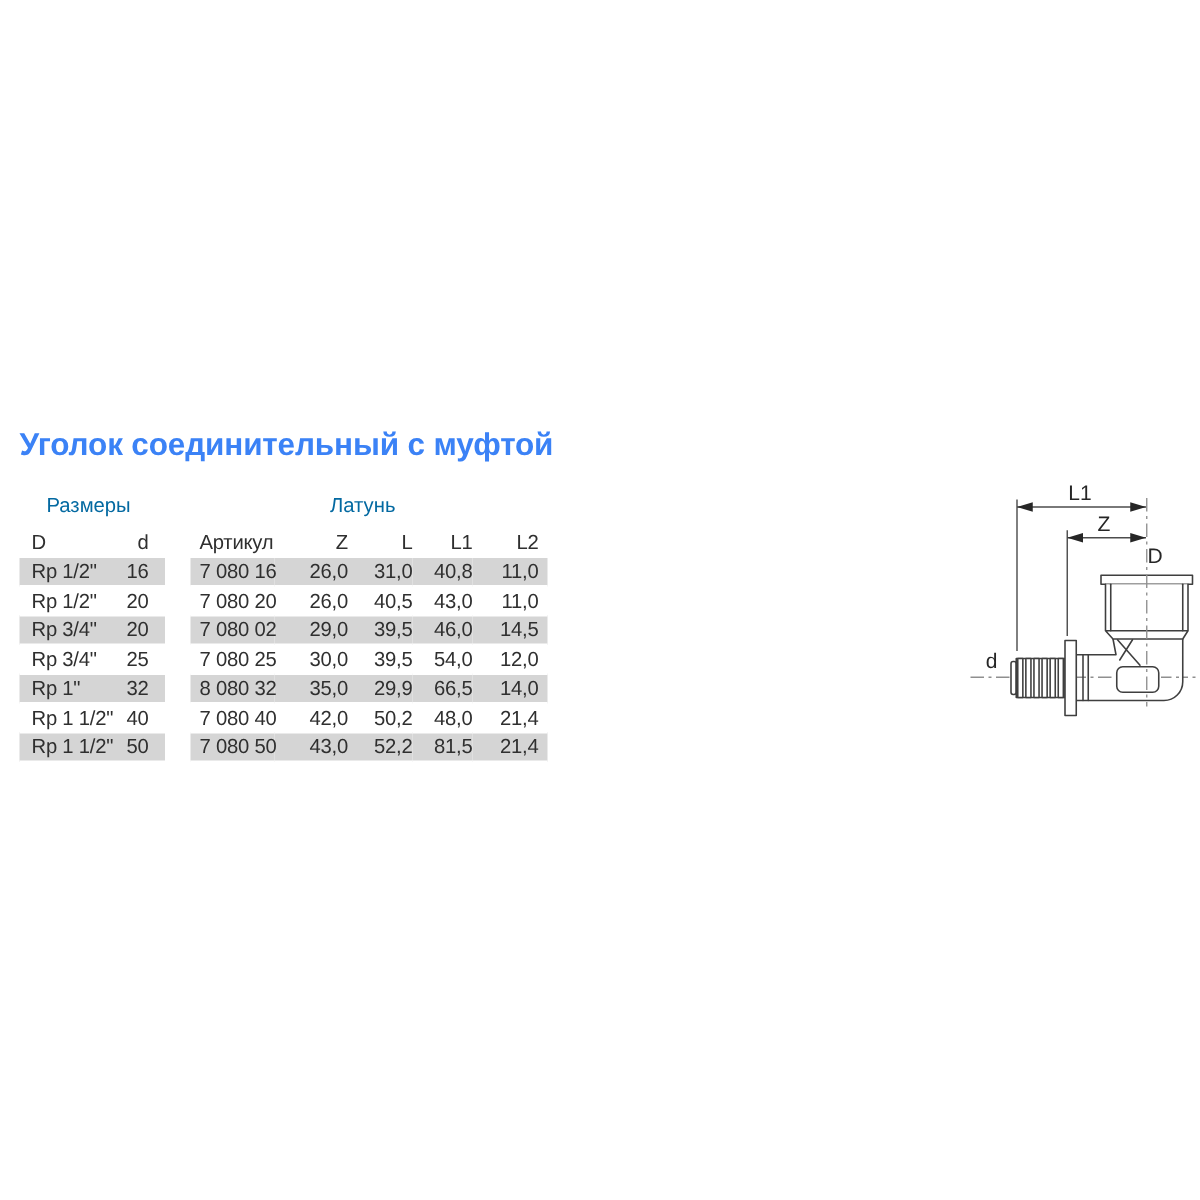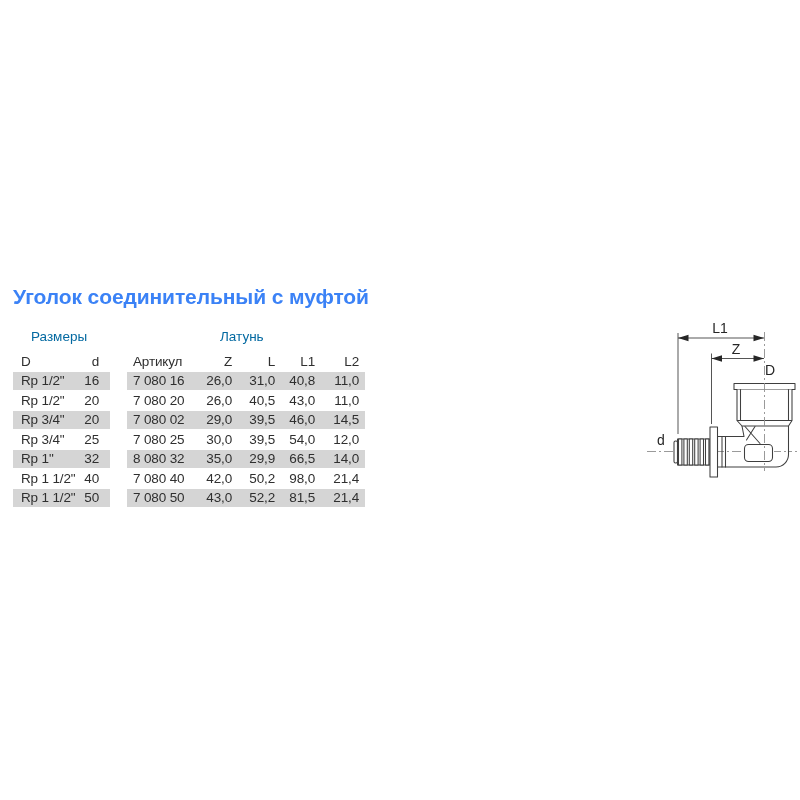"98,0" td.c5 { text: 98,0 -> 48,0 }
